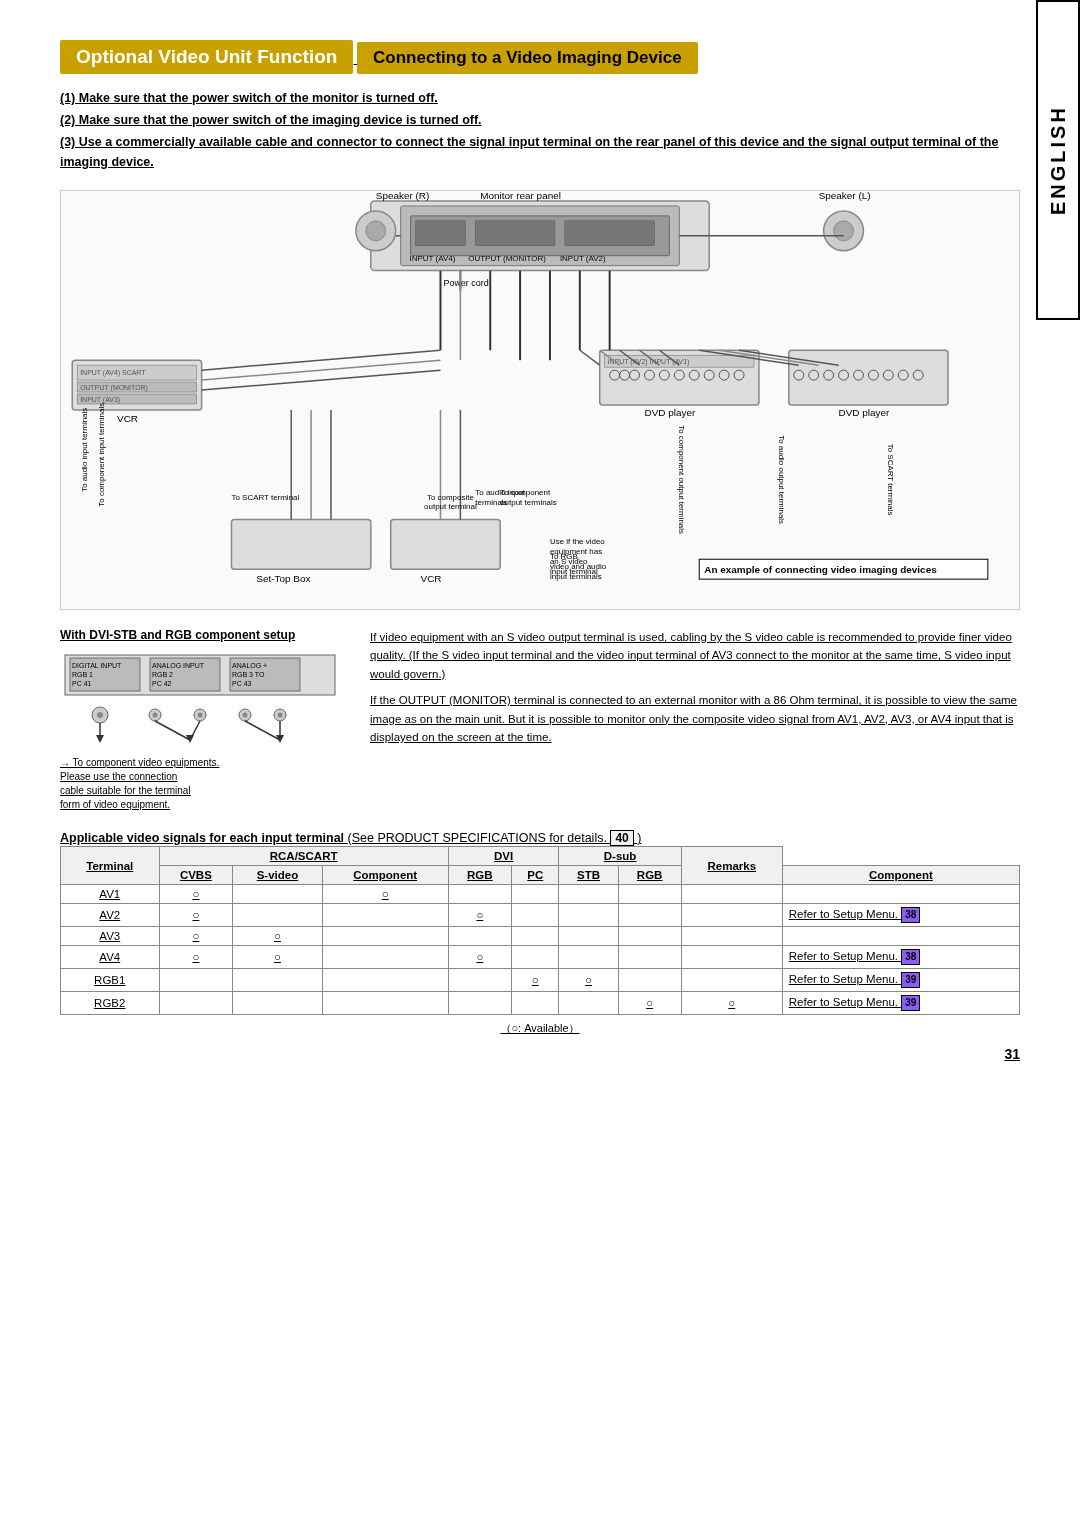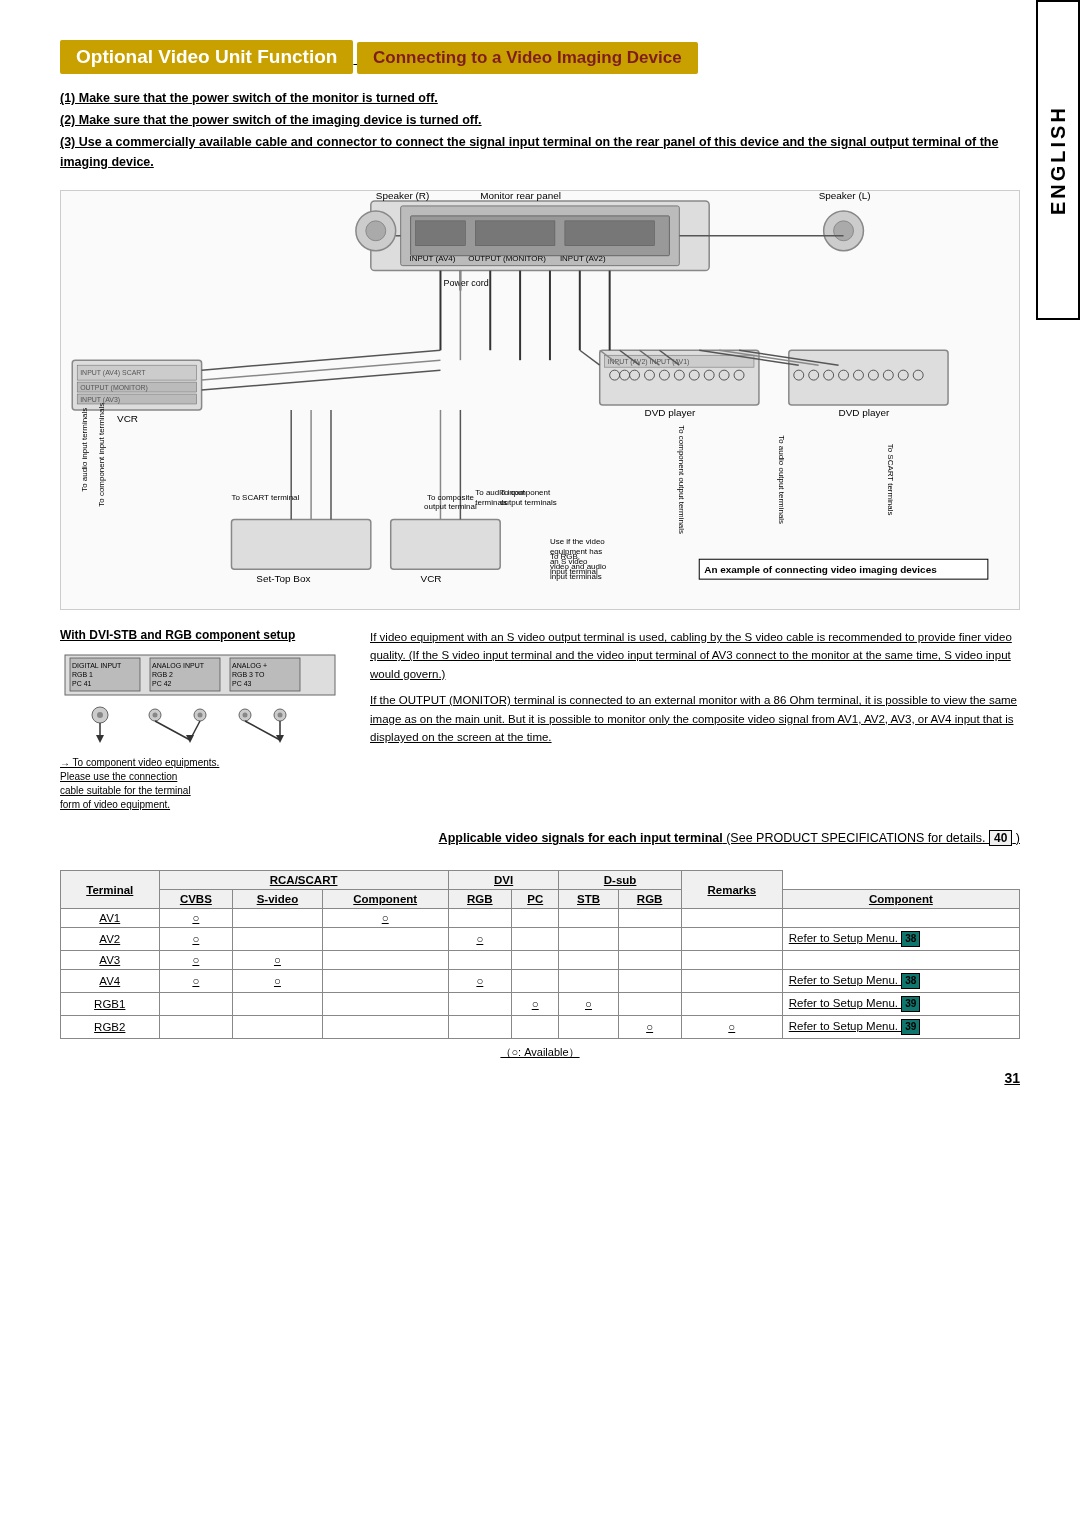"Connecting to a Video Imaging" .section-header { color: #7f1d1d -> #000000 }
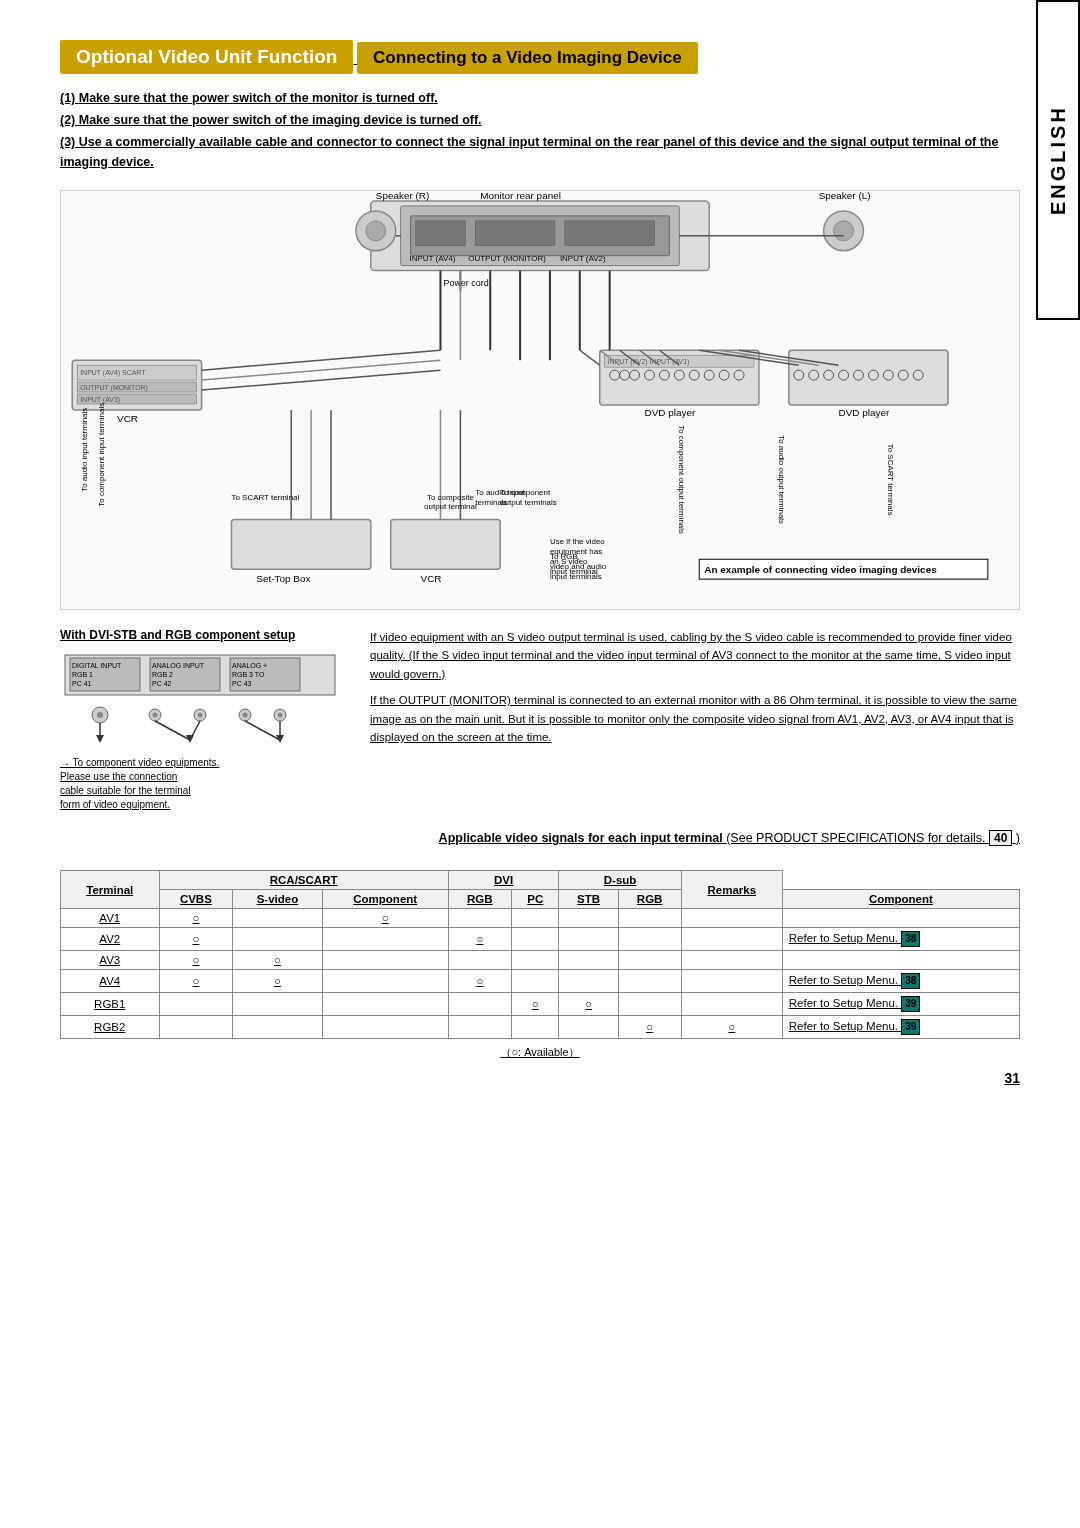"Applicable video signals for each" .applicable-line { margin-bottom: 24px -> 0; text-align: right -> none }
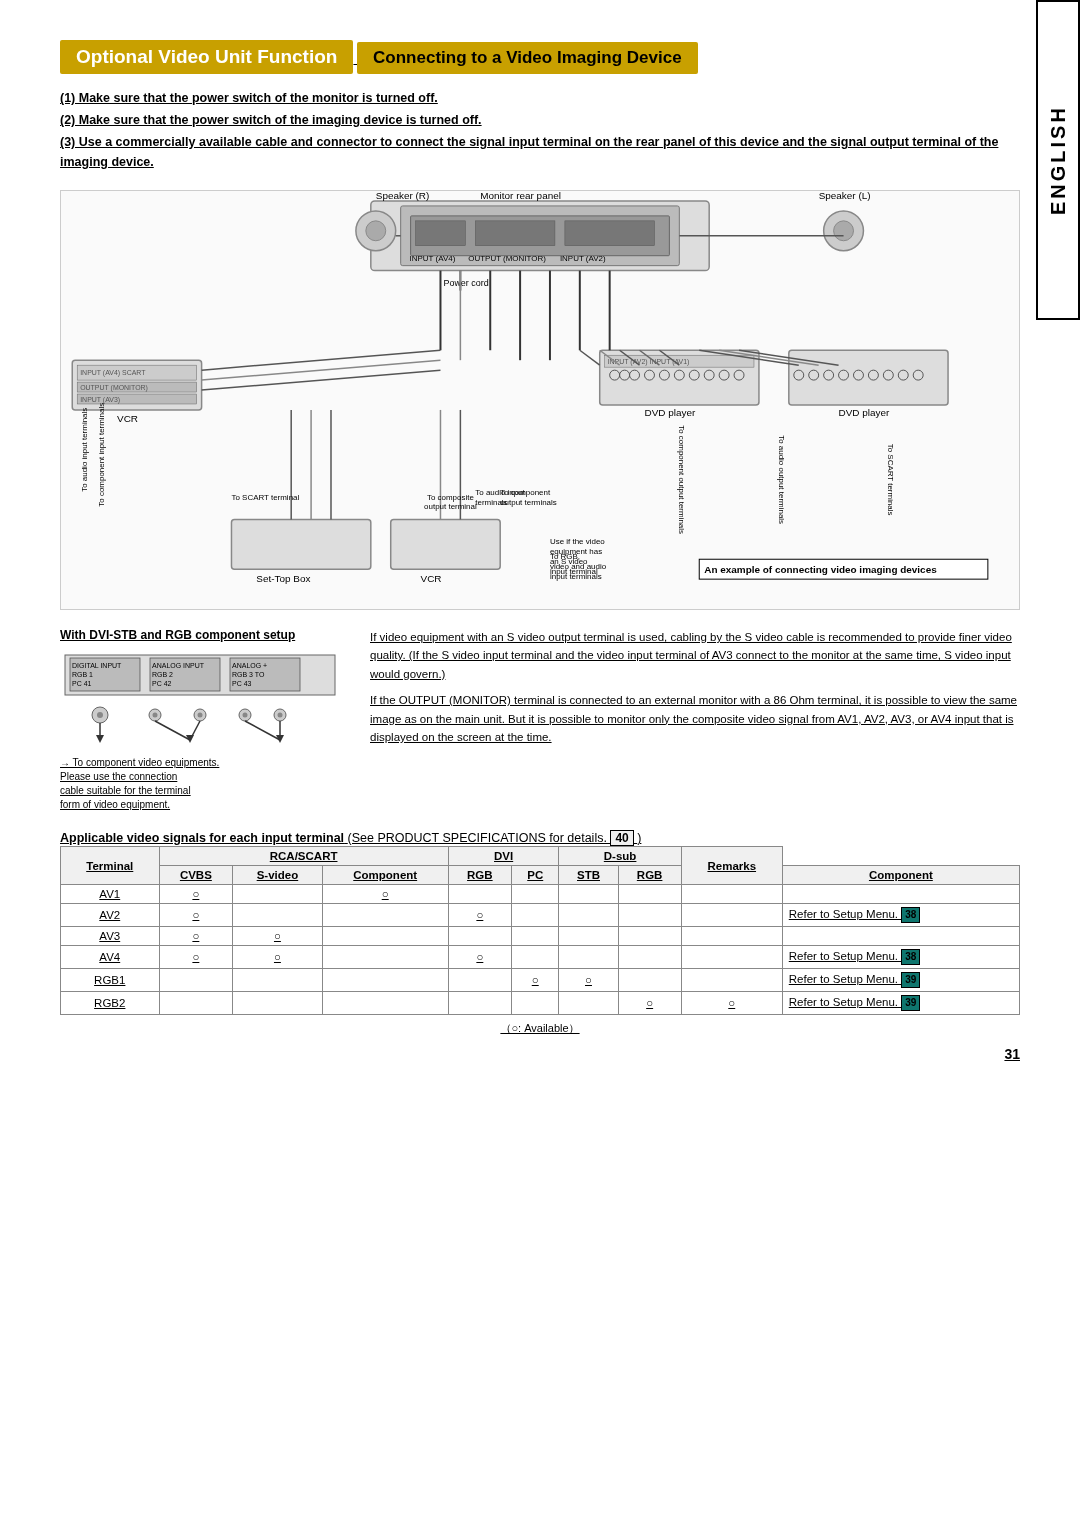"38" .badge-inline { background: #0f766e -> #8b5cf6 }
